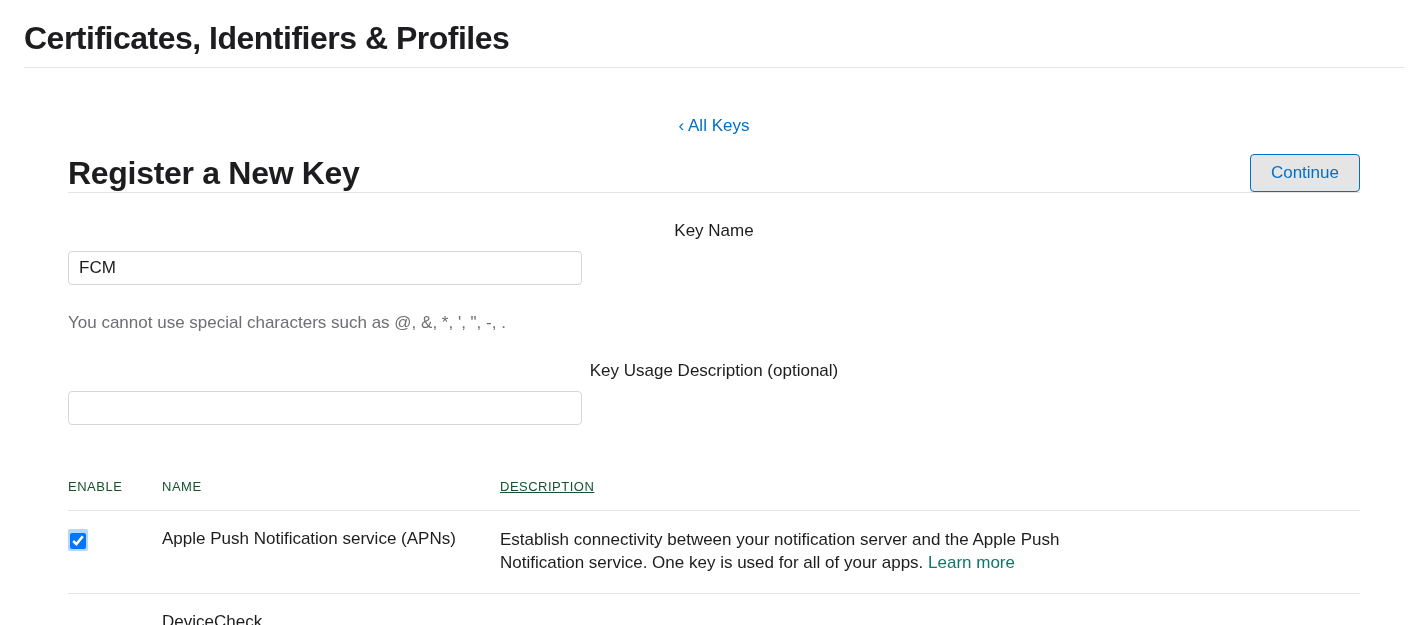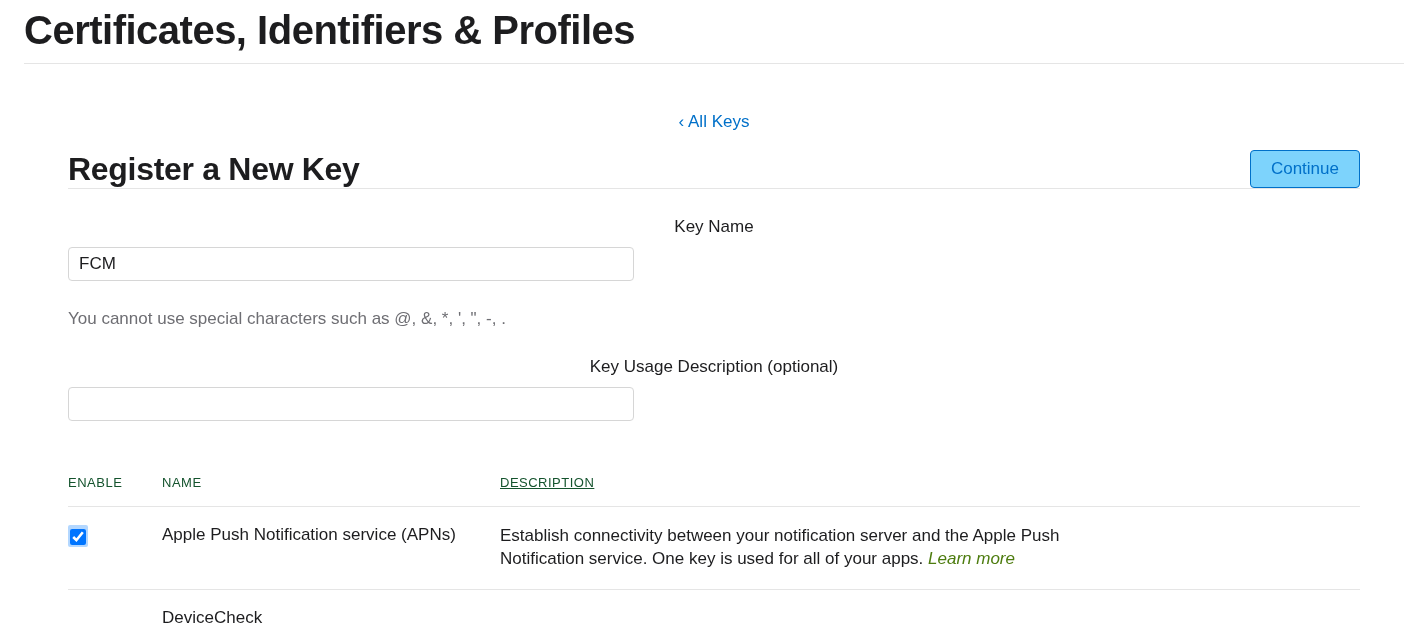"Certificates, Identifiers & Profiles" .page-title { font-size: 40px -> 32px; padding: 8px 0 10px 0 -> 20px 0 10px 0 }
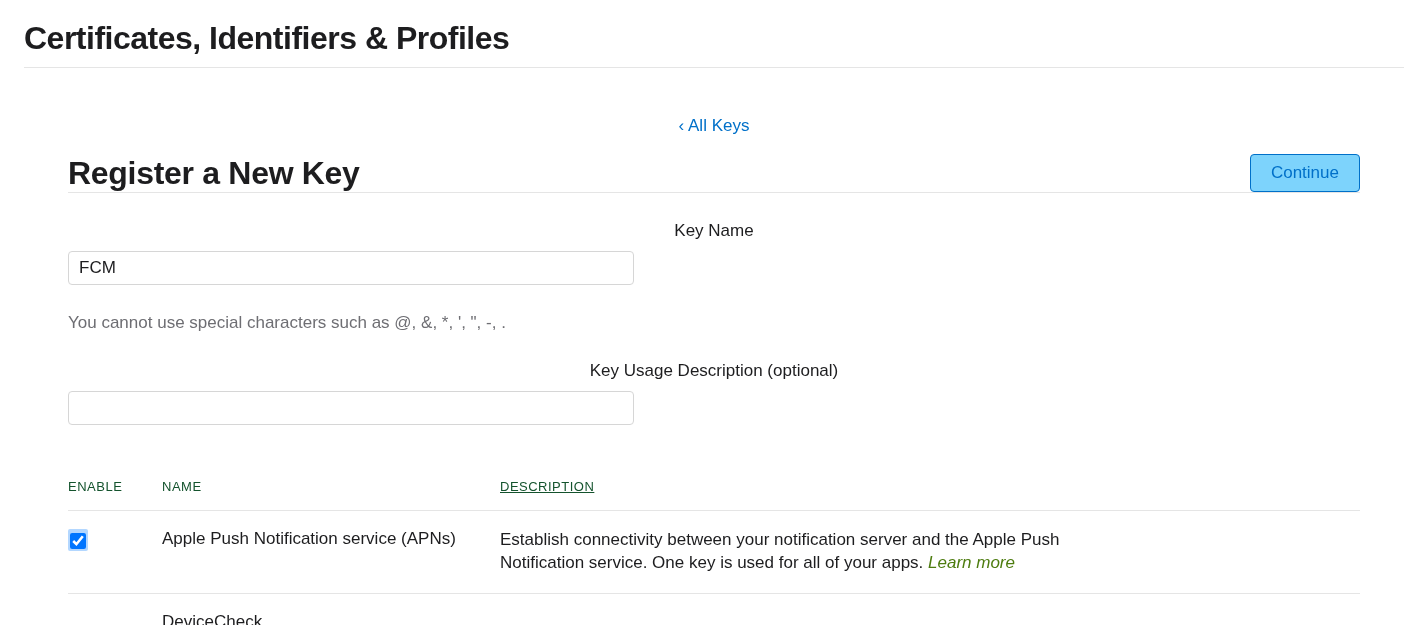"Continue" .btn-continue { background: #7dd3fc -> #e5e5e5 }
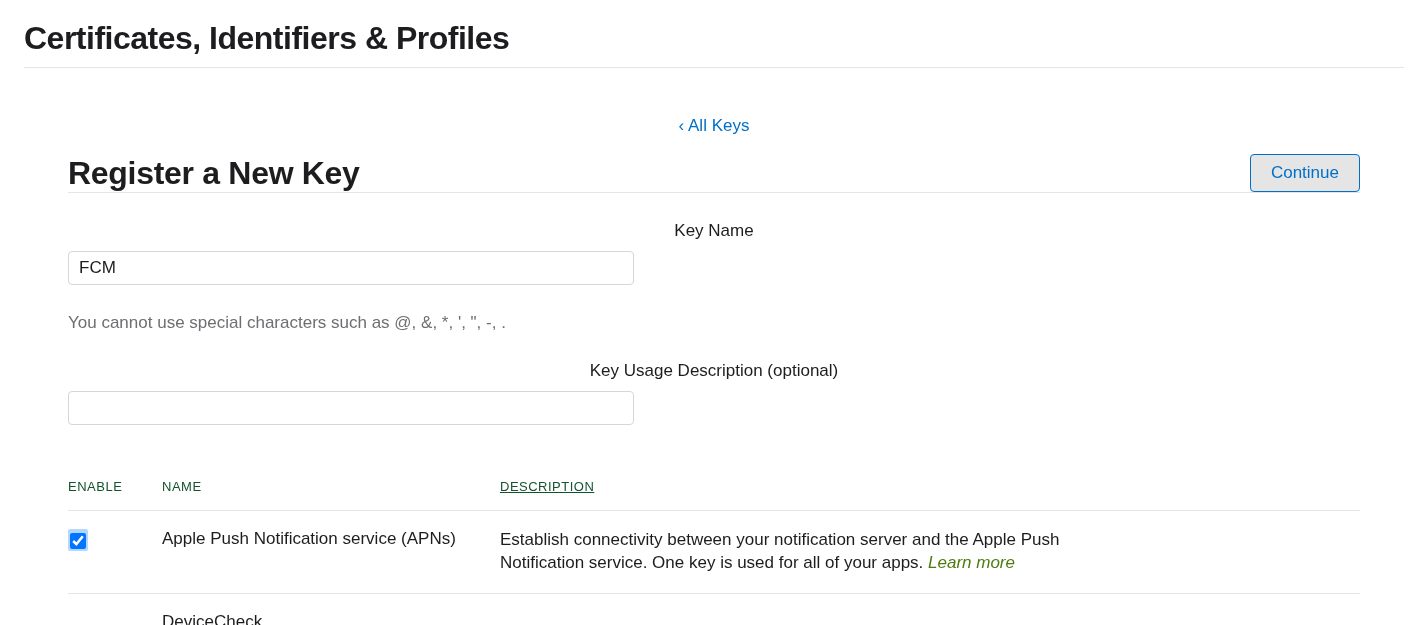"FCM" .text-input { width: 566px -> 514px }
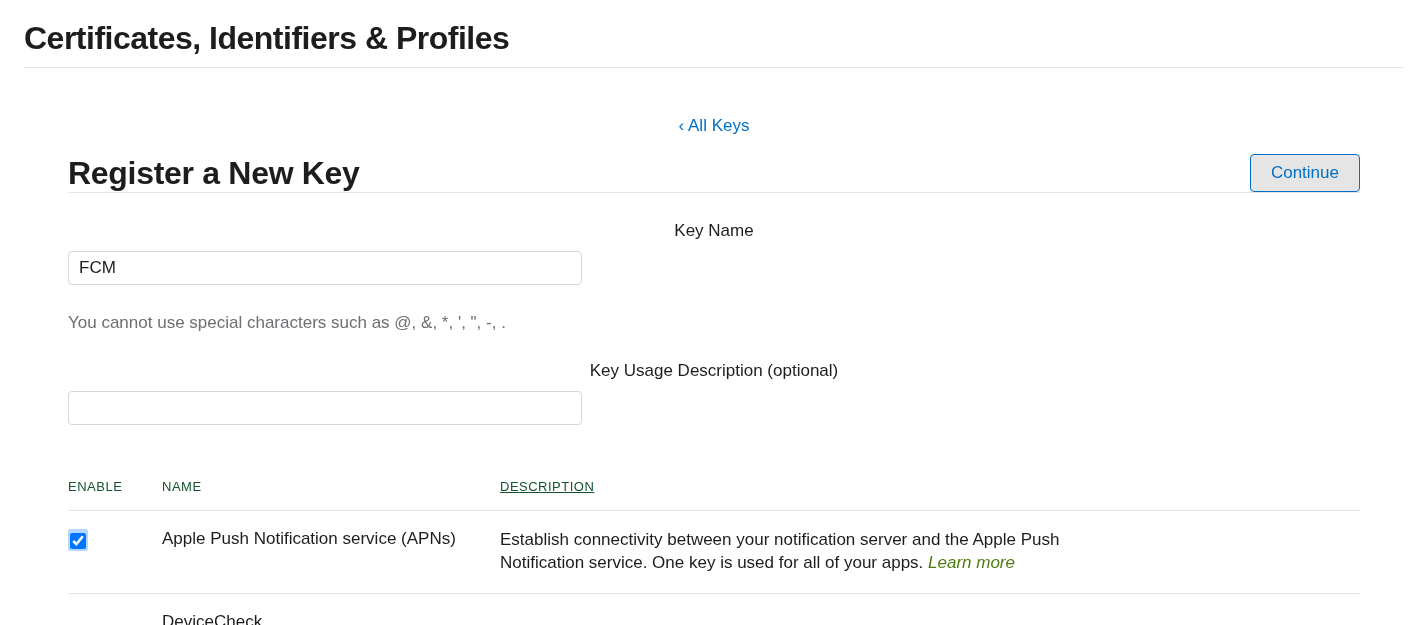"Learn more" .learn-more { color: #4d7c0f -> #0f766e; font-style: italic -> none }
